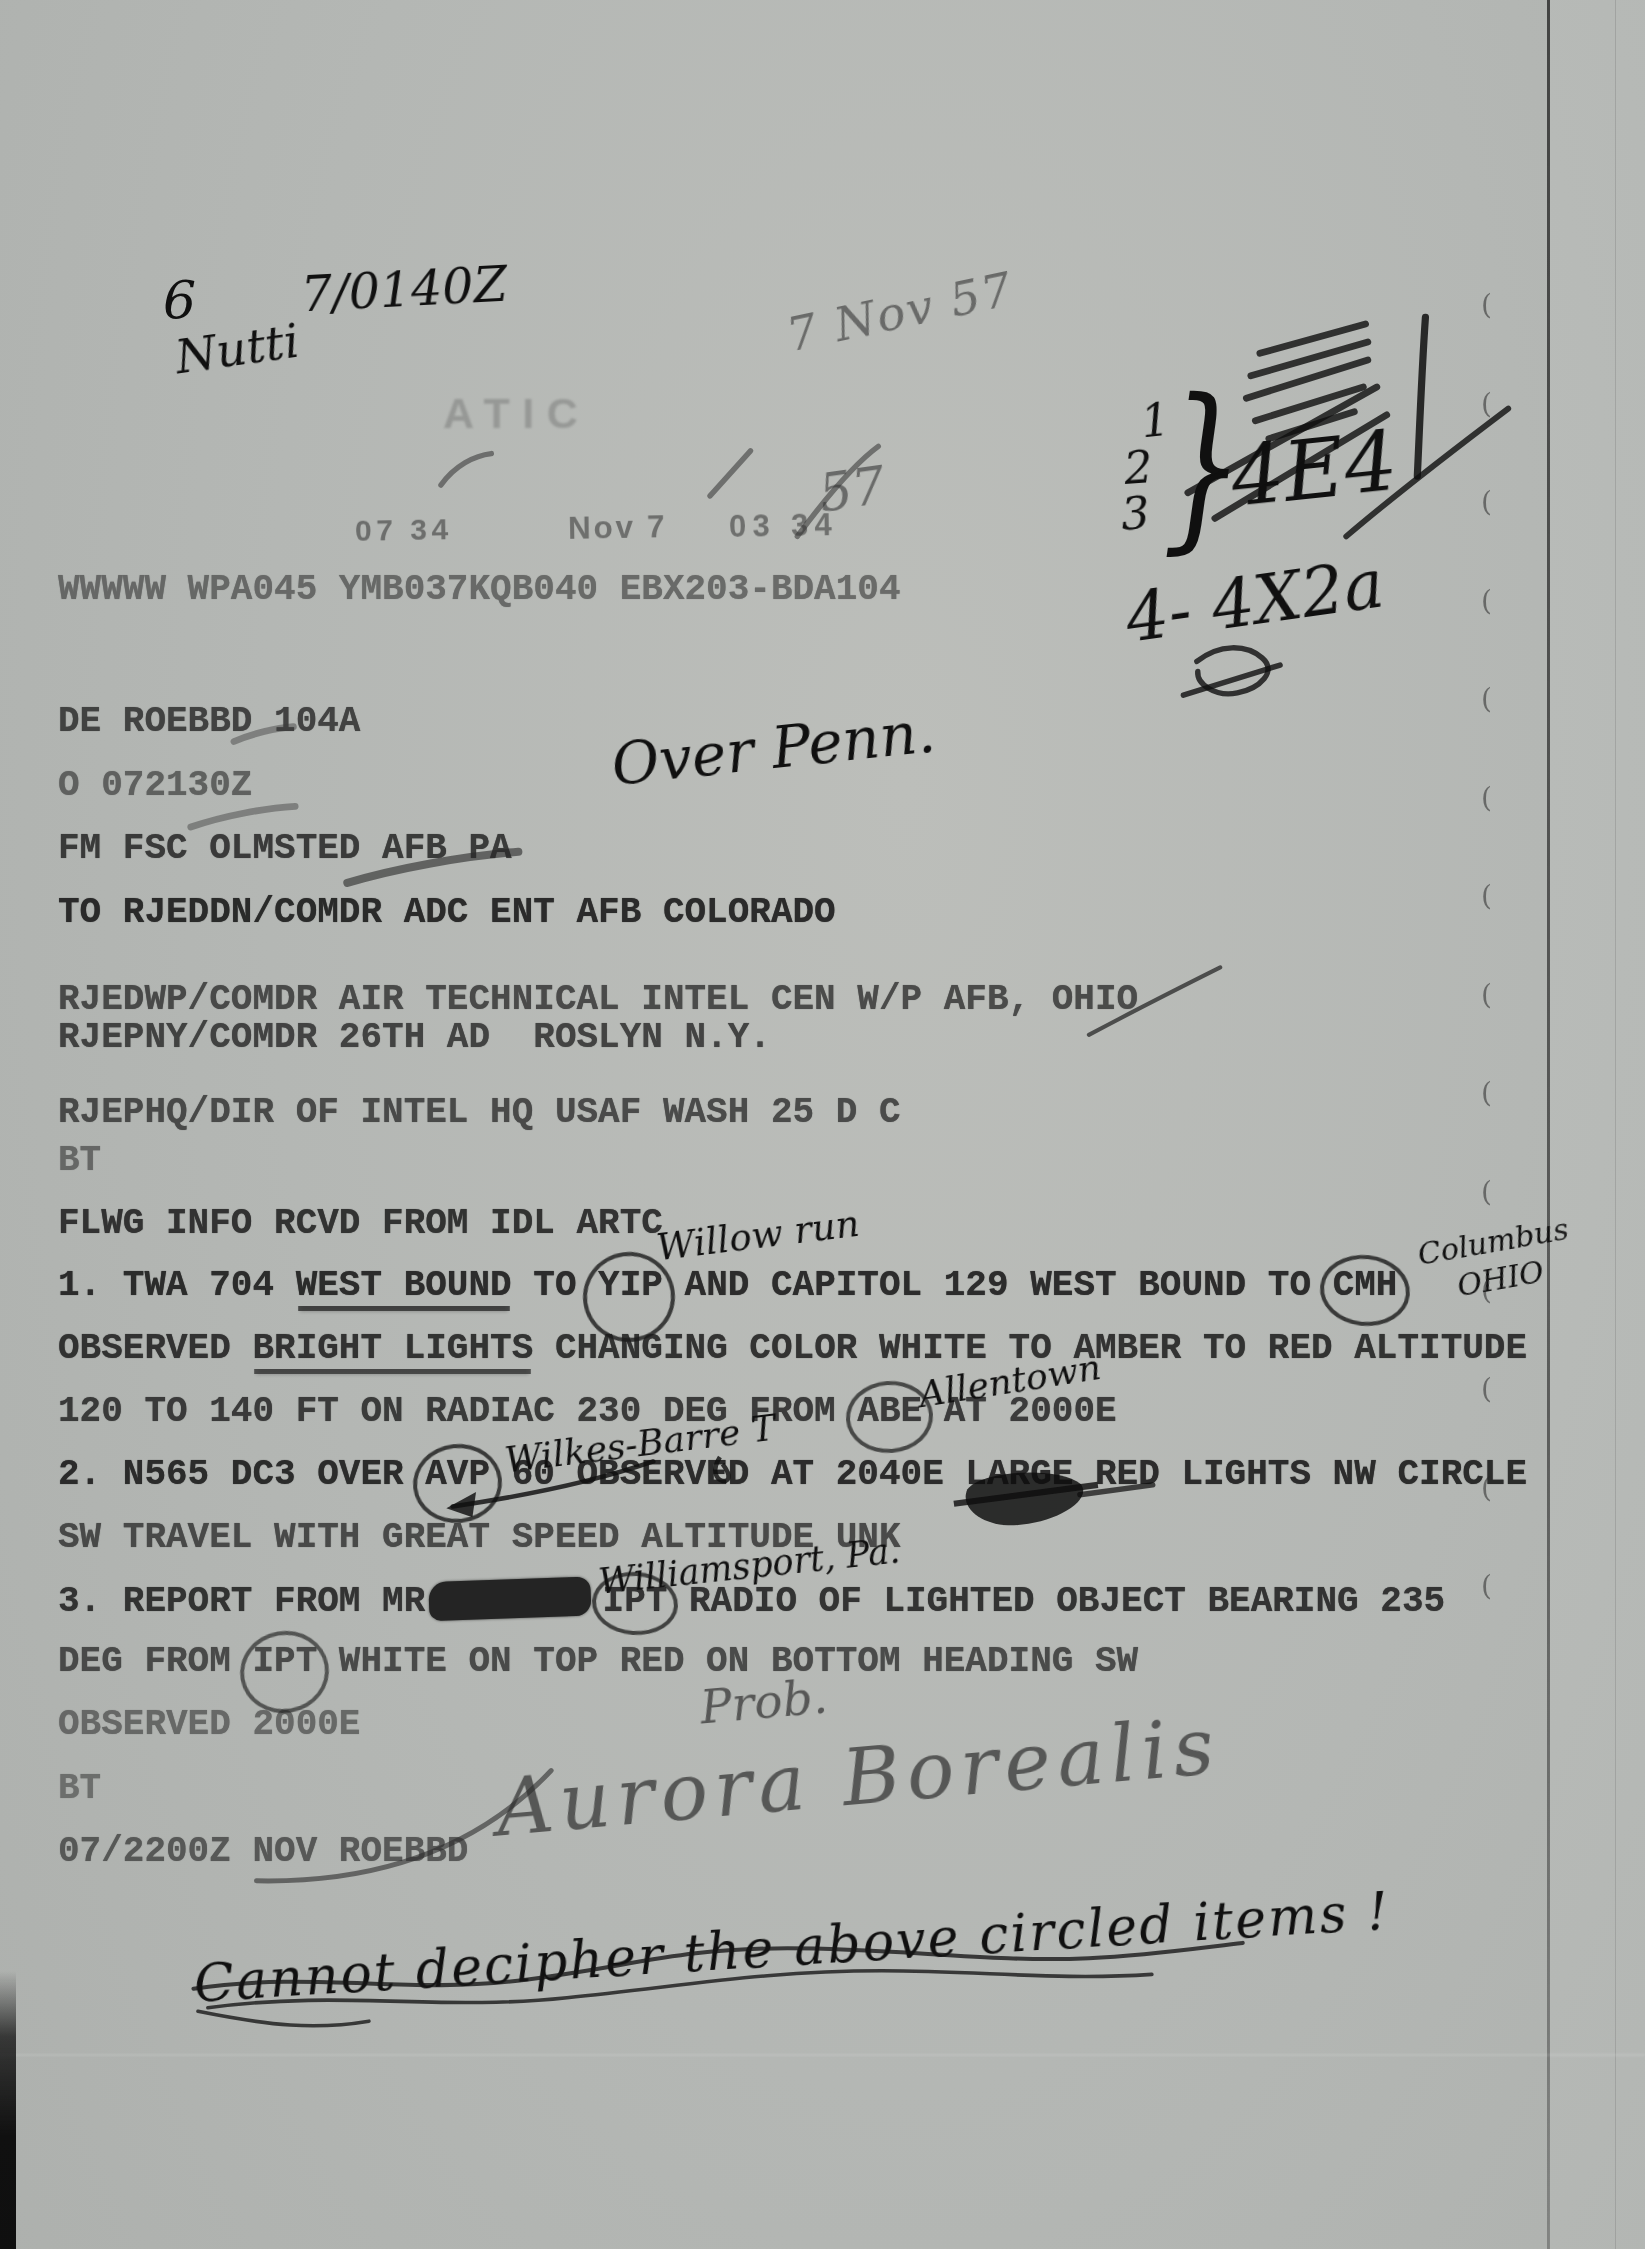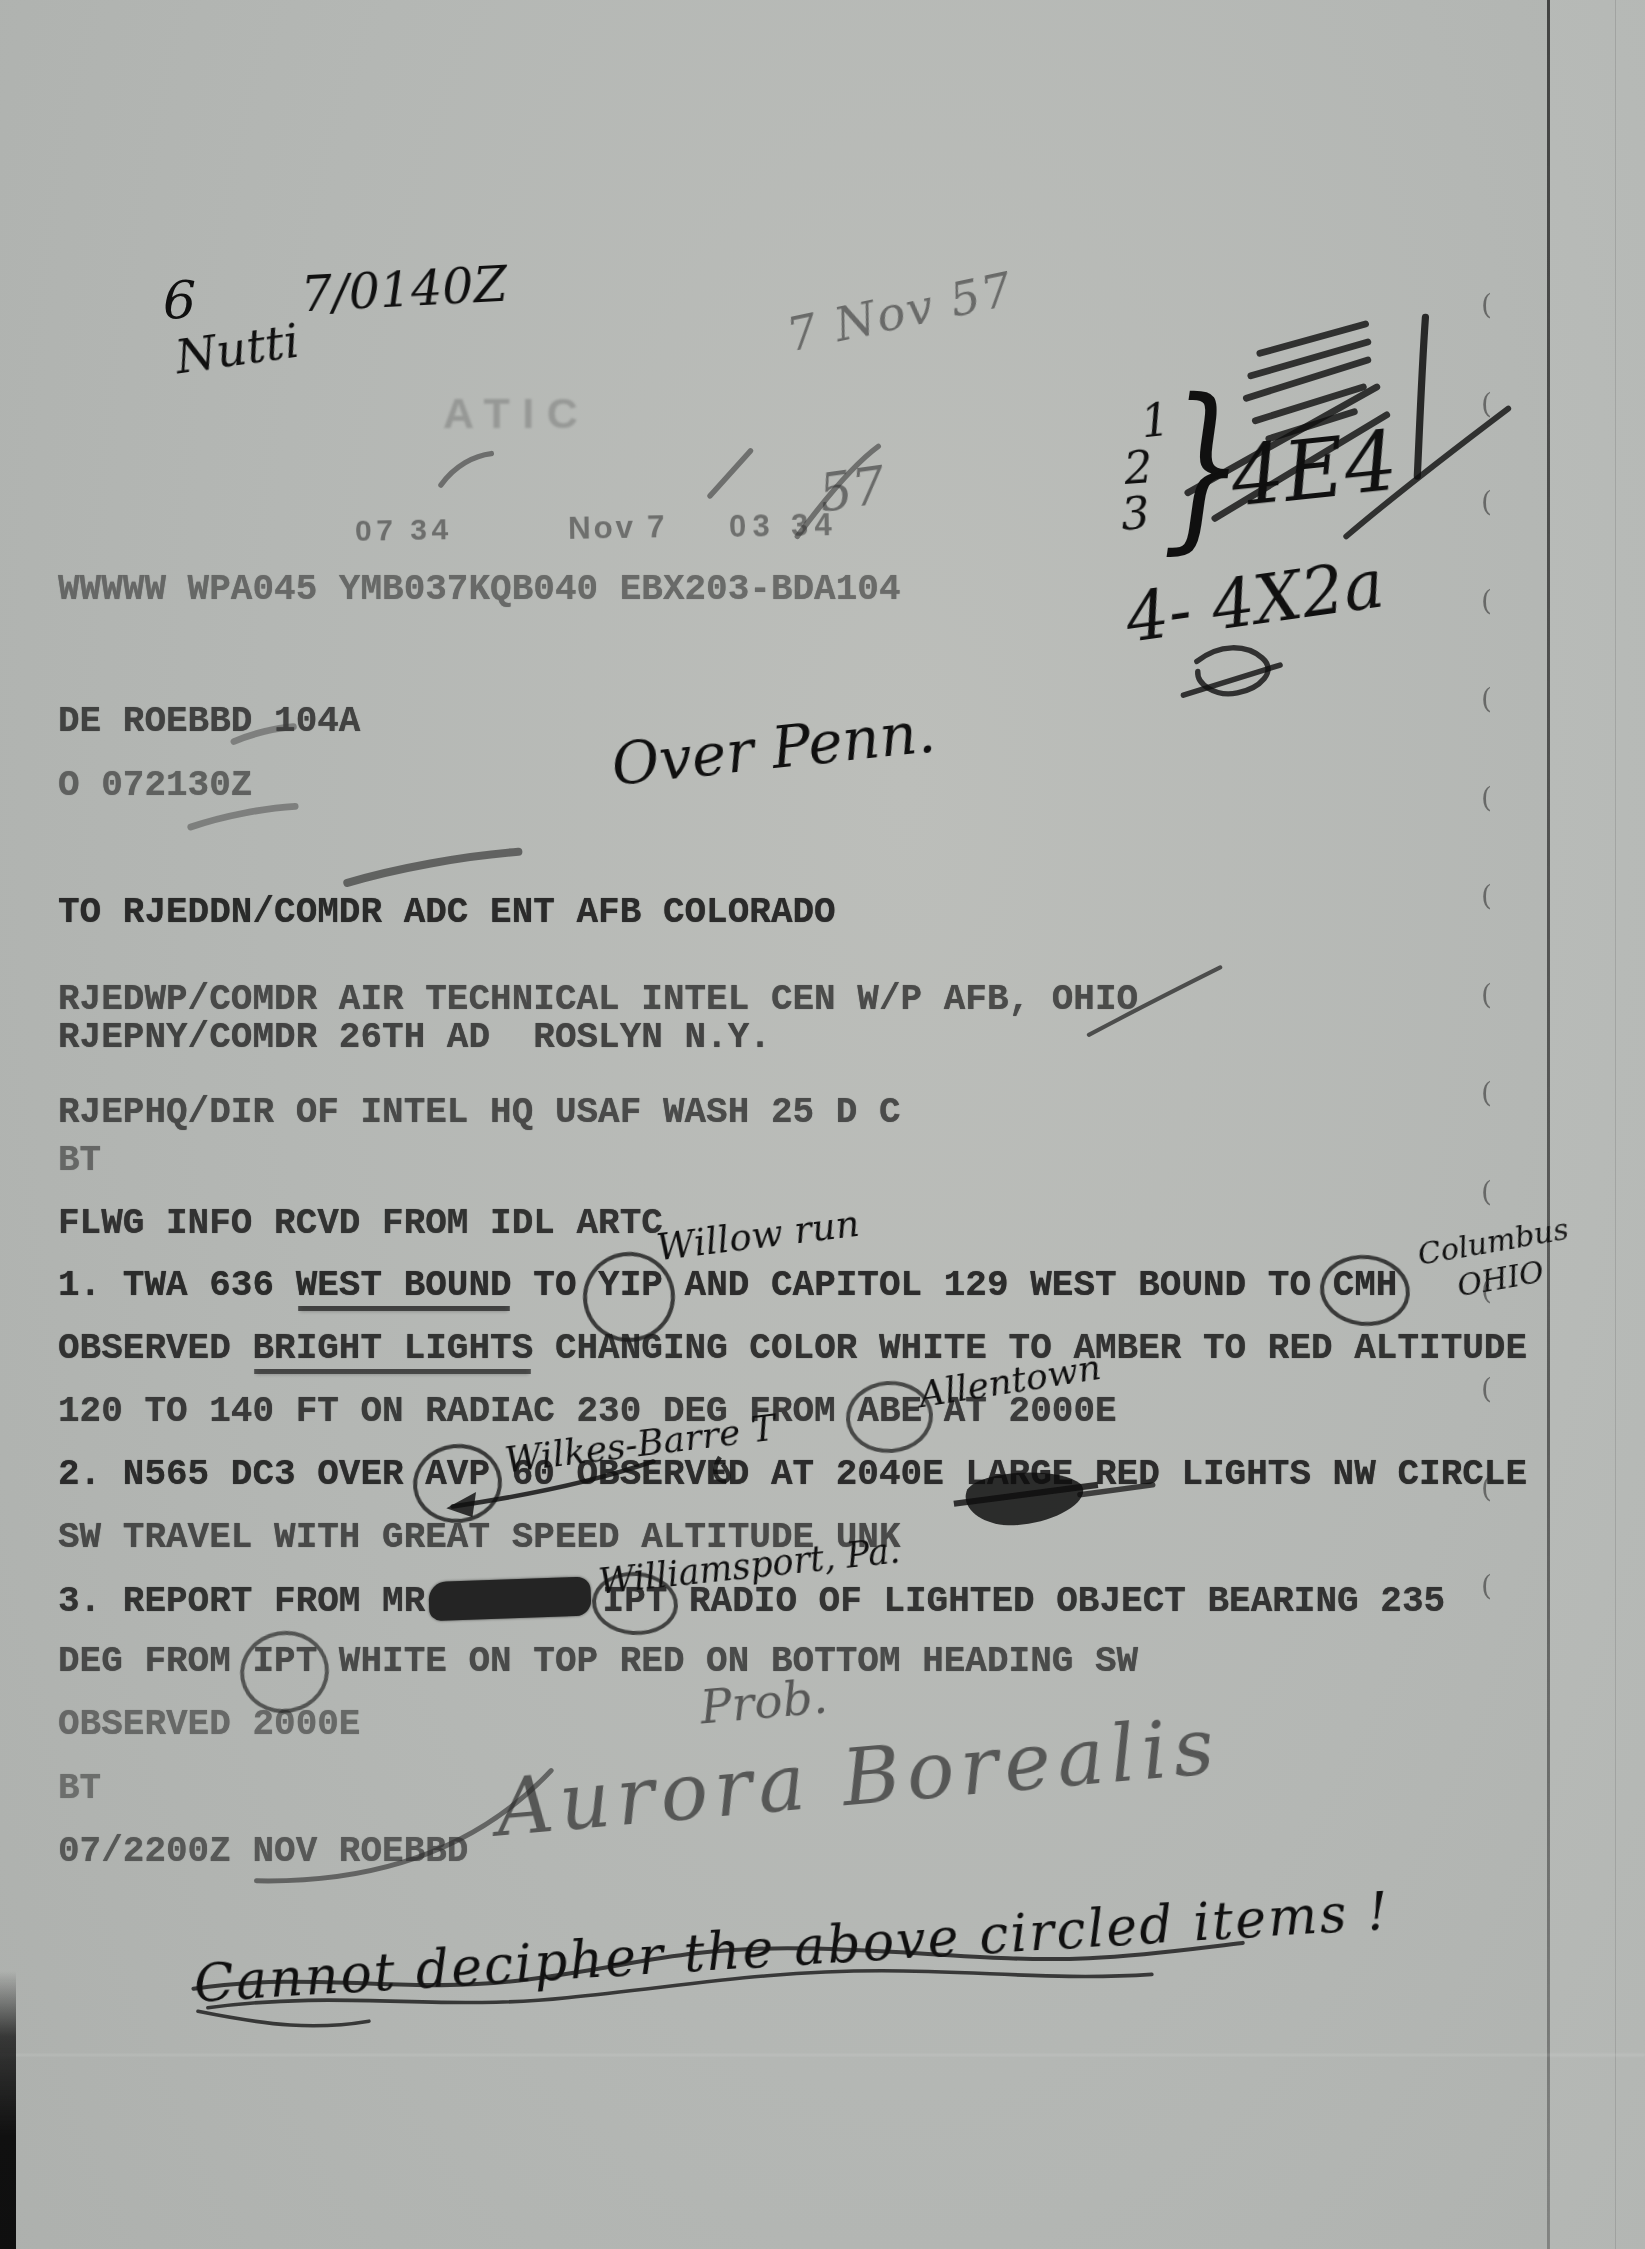"FM FSC OLMSTED AFB PA" div.typed { html: none -> <div>FM FSC OLMSTED AFB PA</div> }
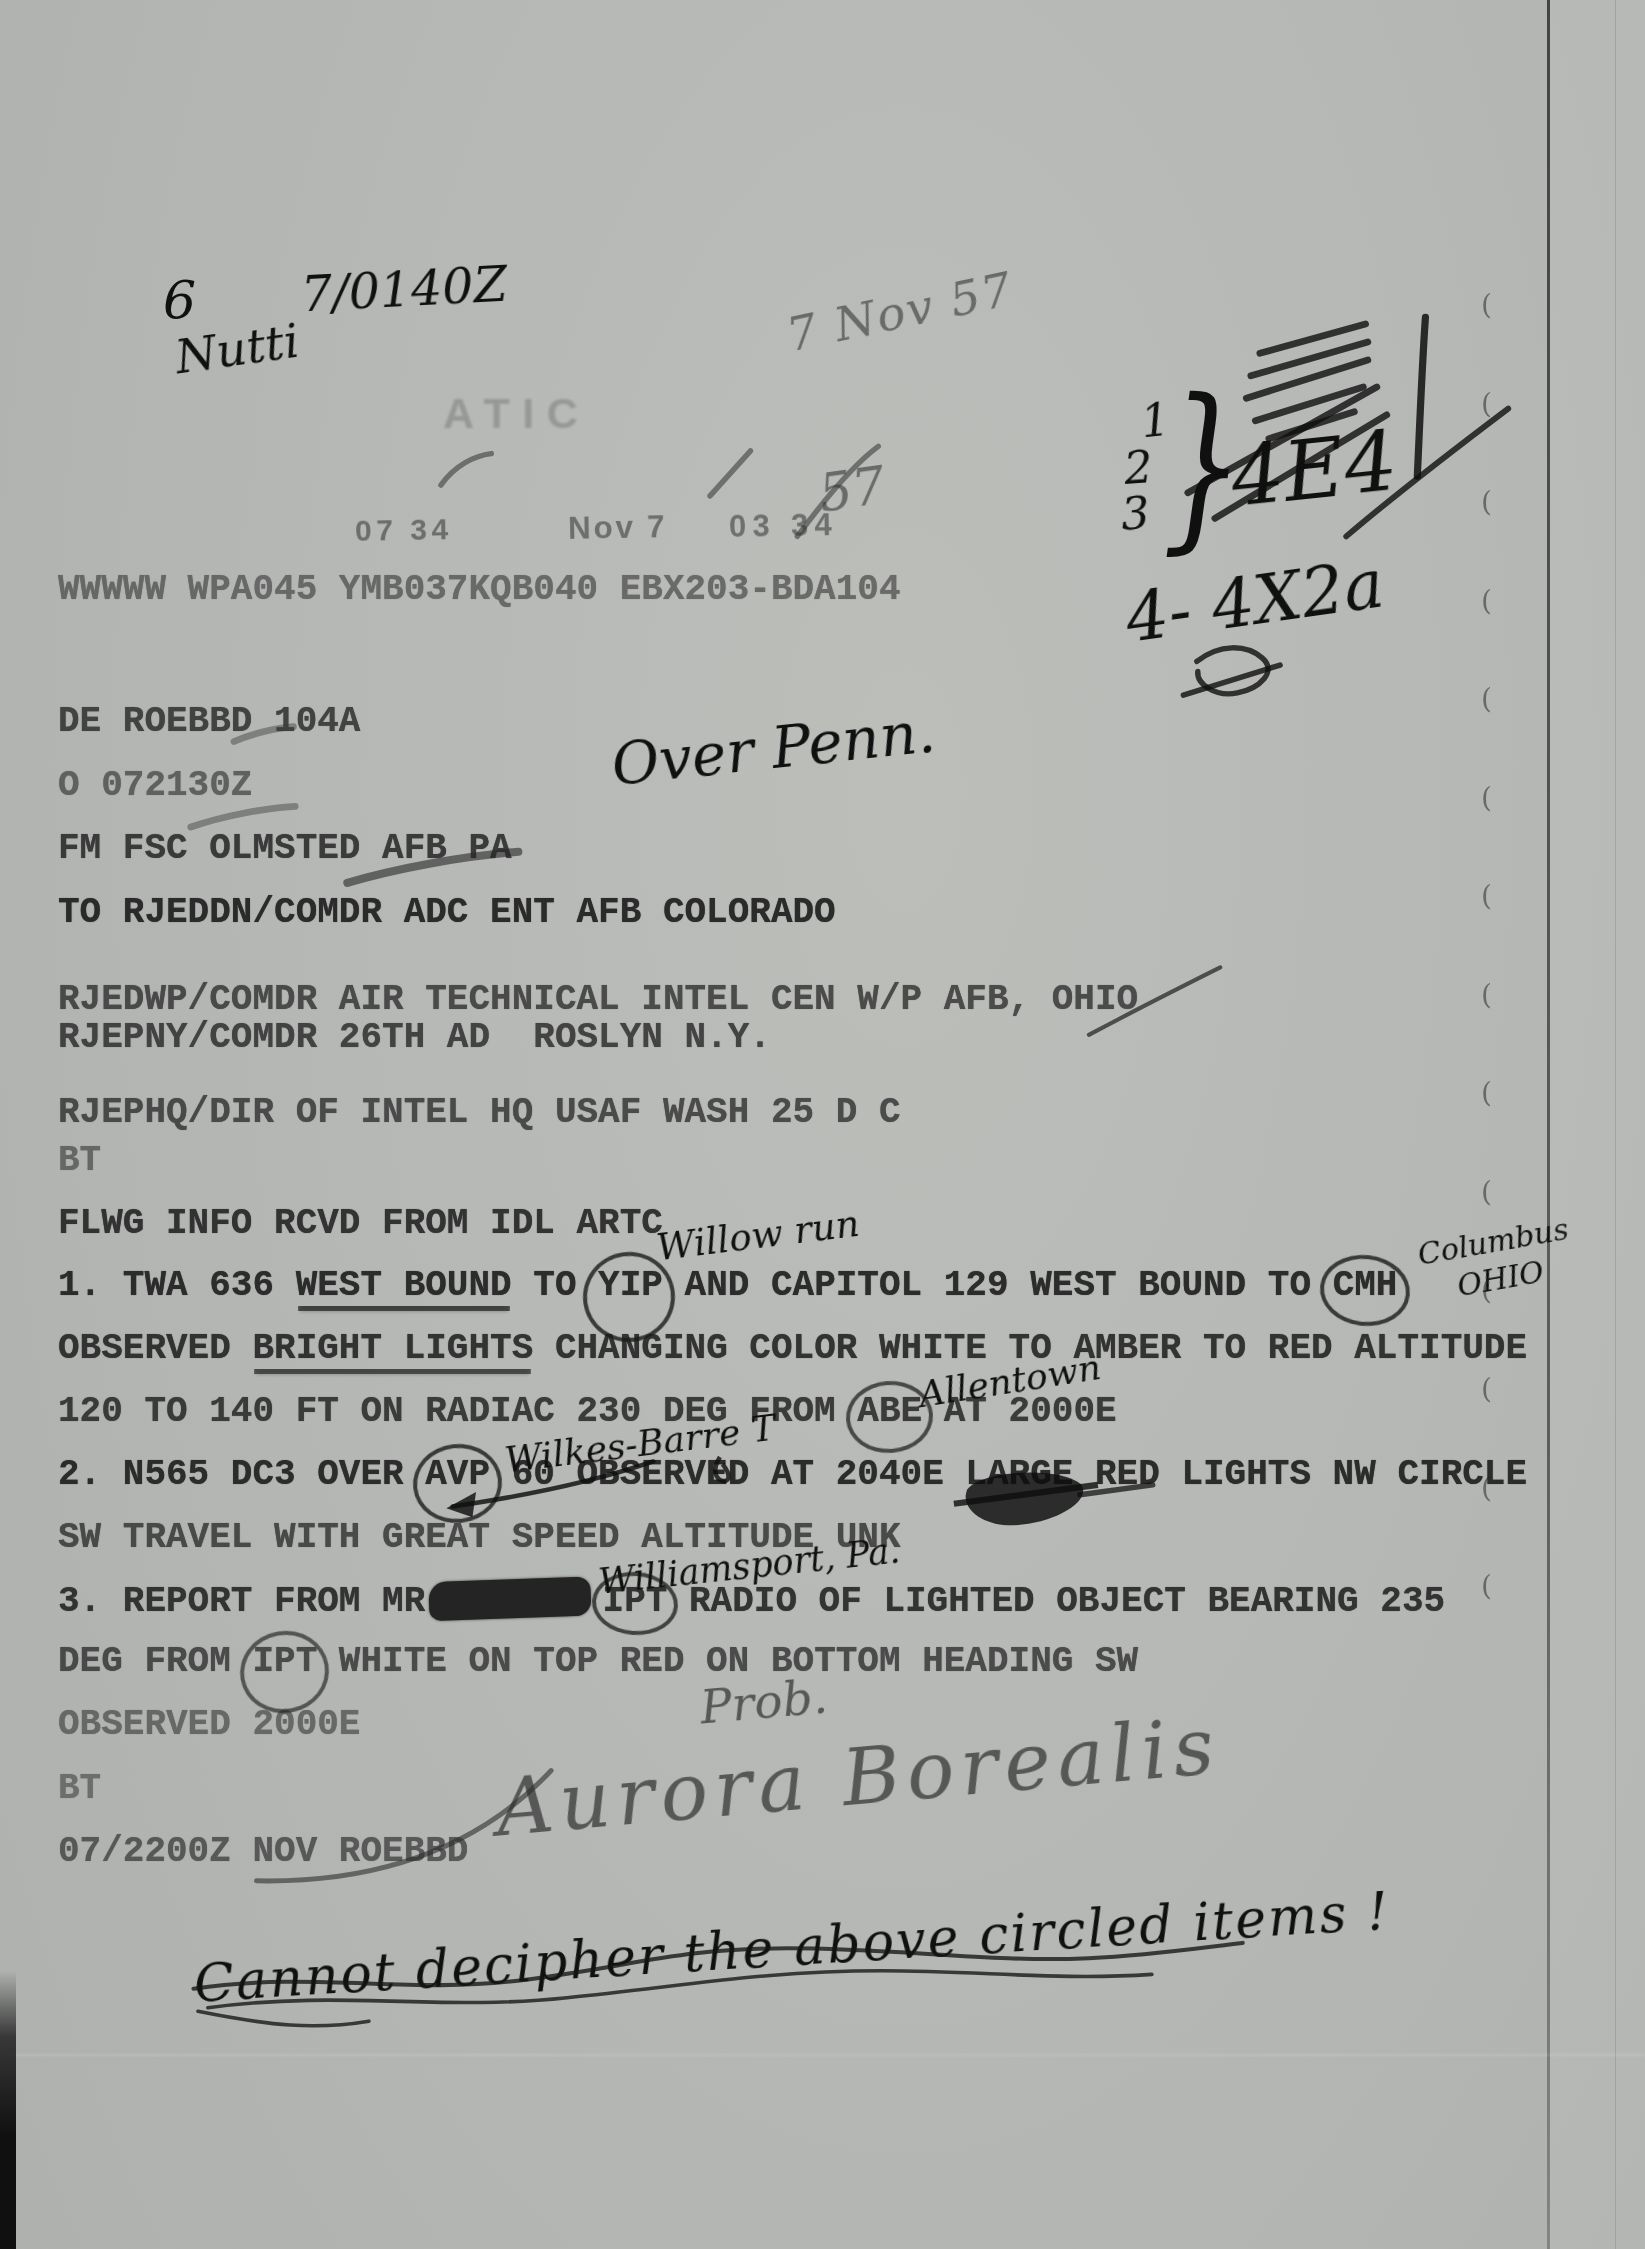"1. TWA 636" span { text: 636 -> 704 }
